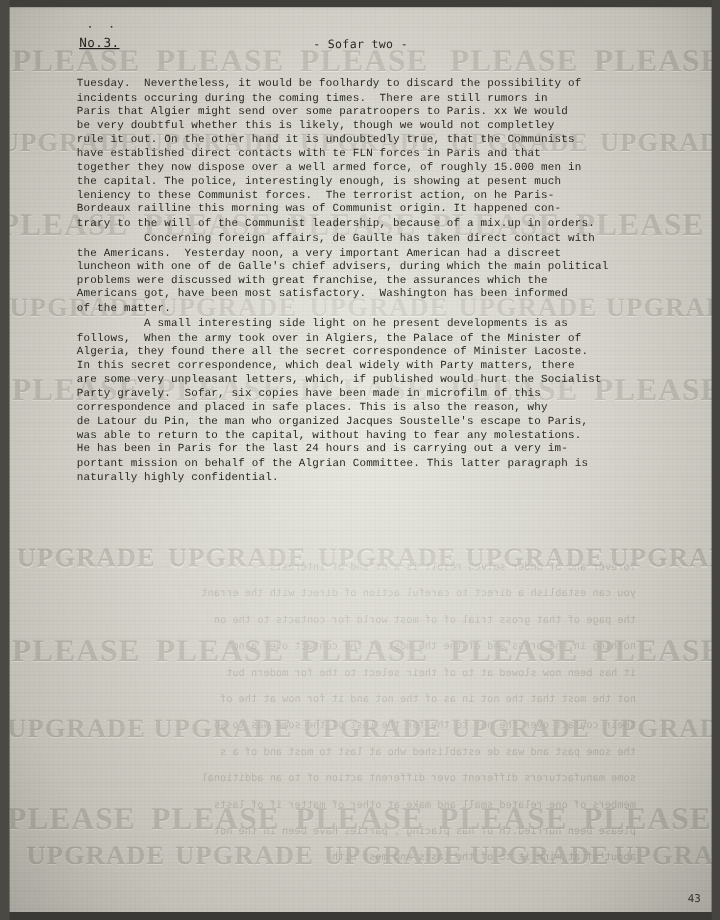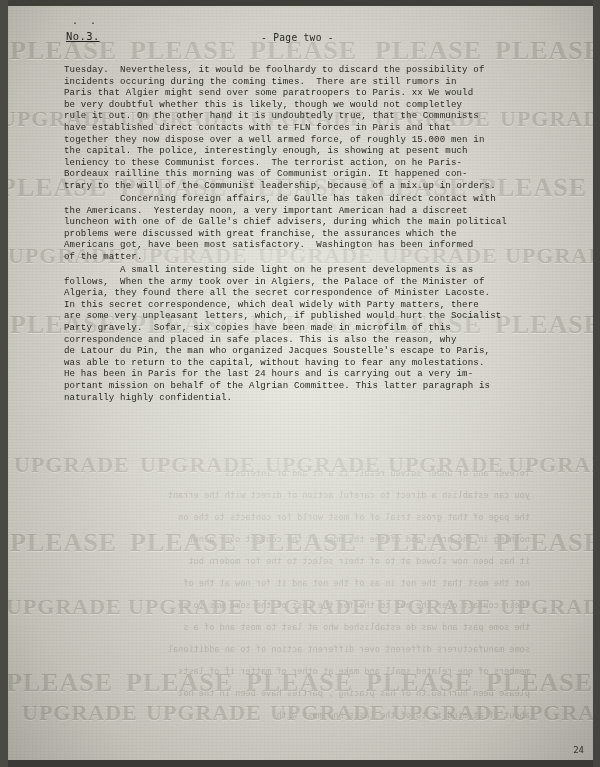"- Page two -" div { text: Page -> Sofar }
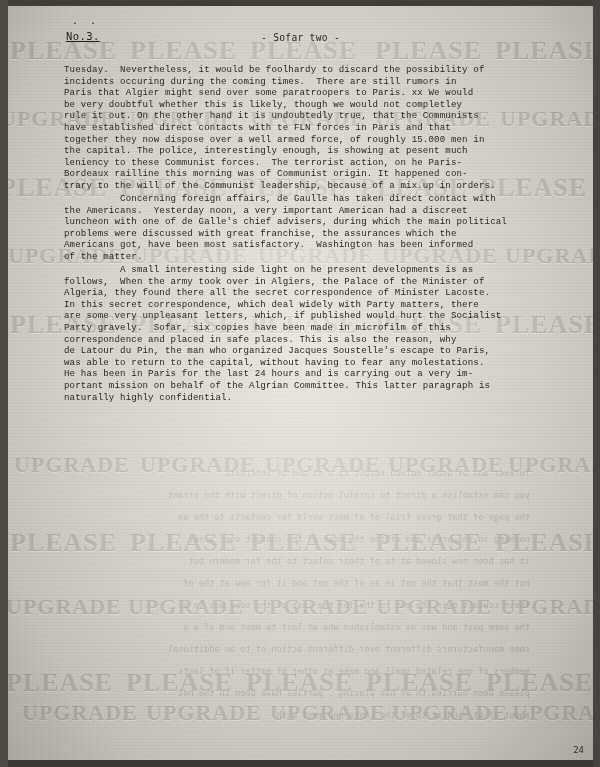"24" div { text: 24 -> 43 }
